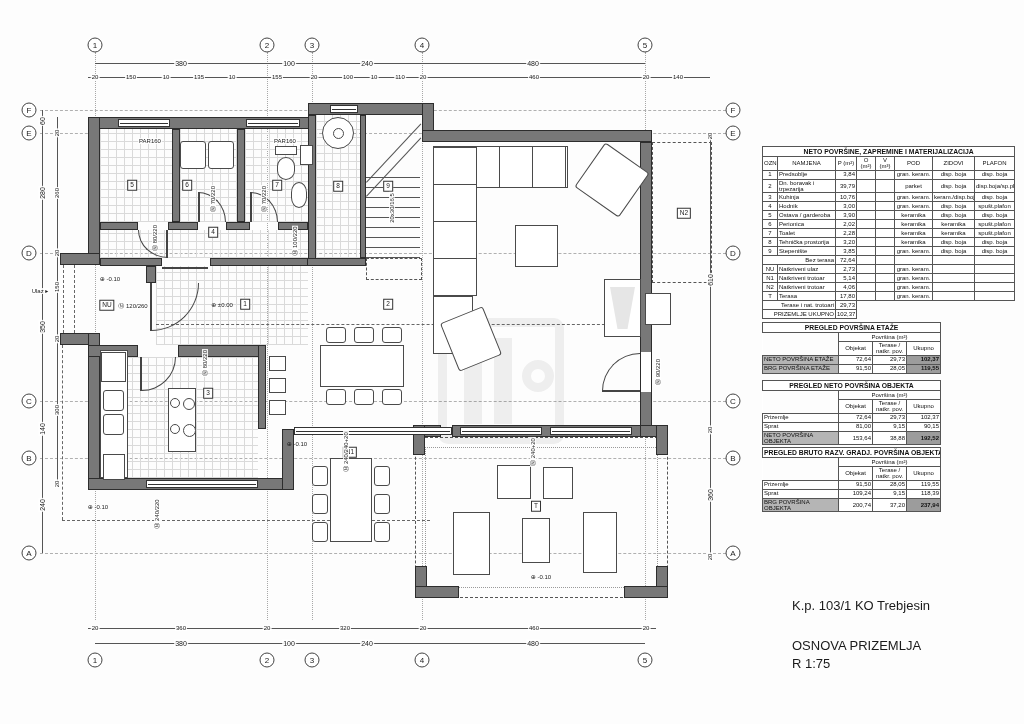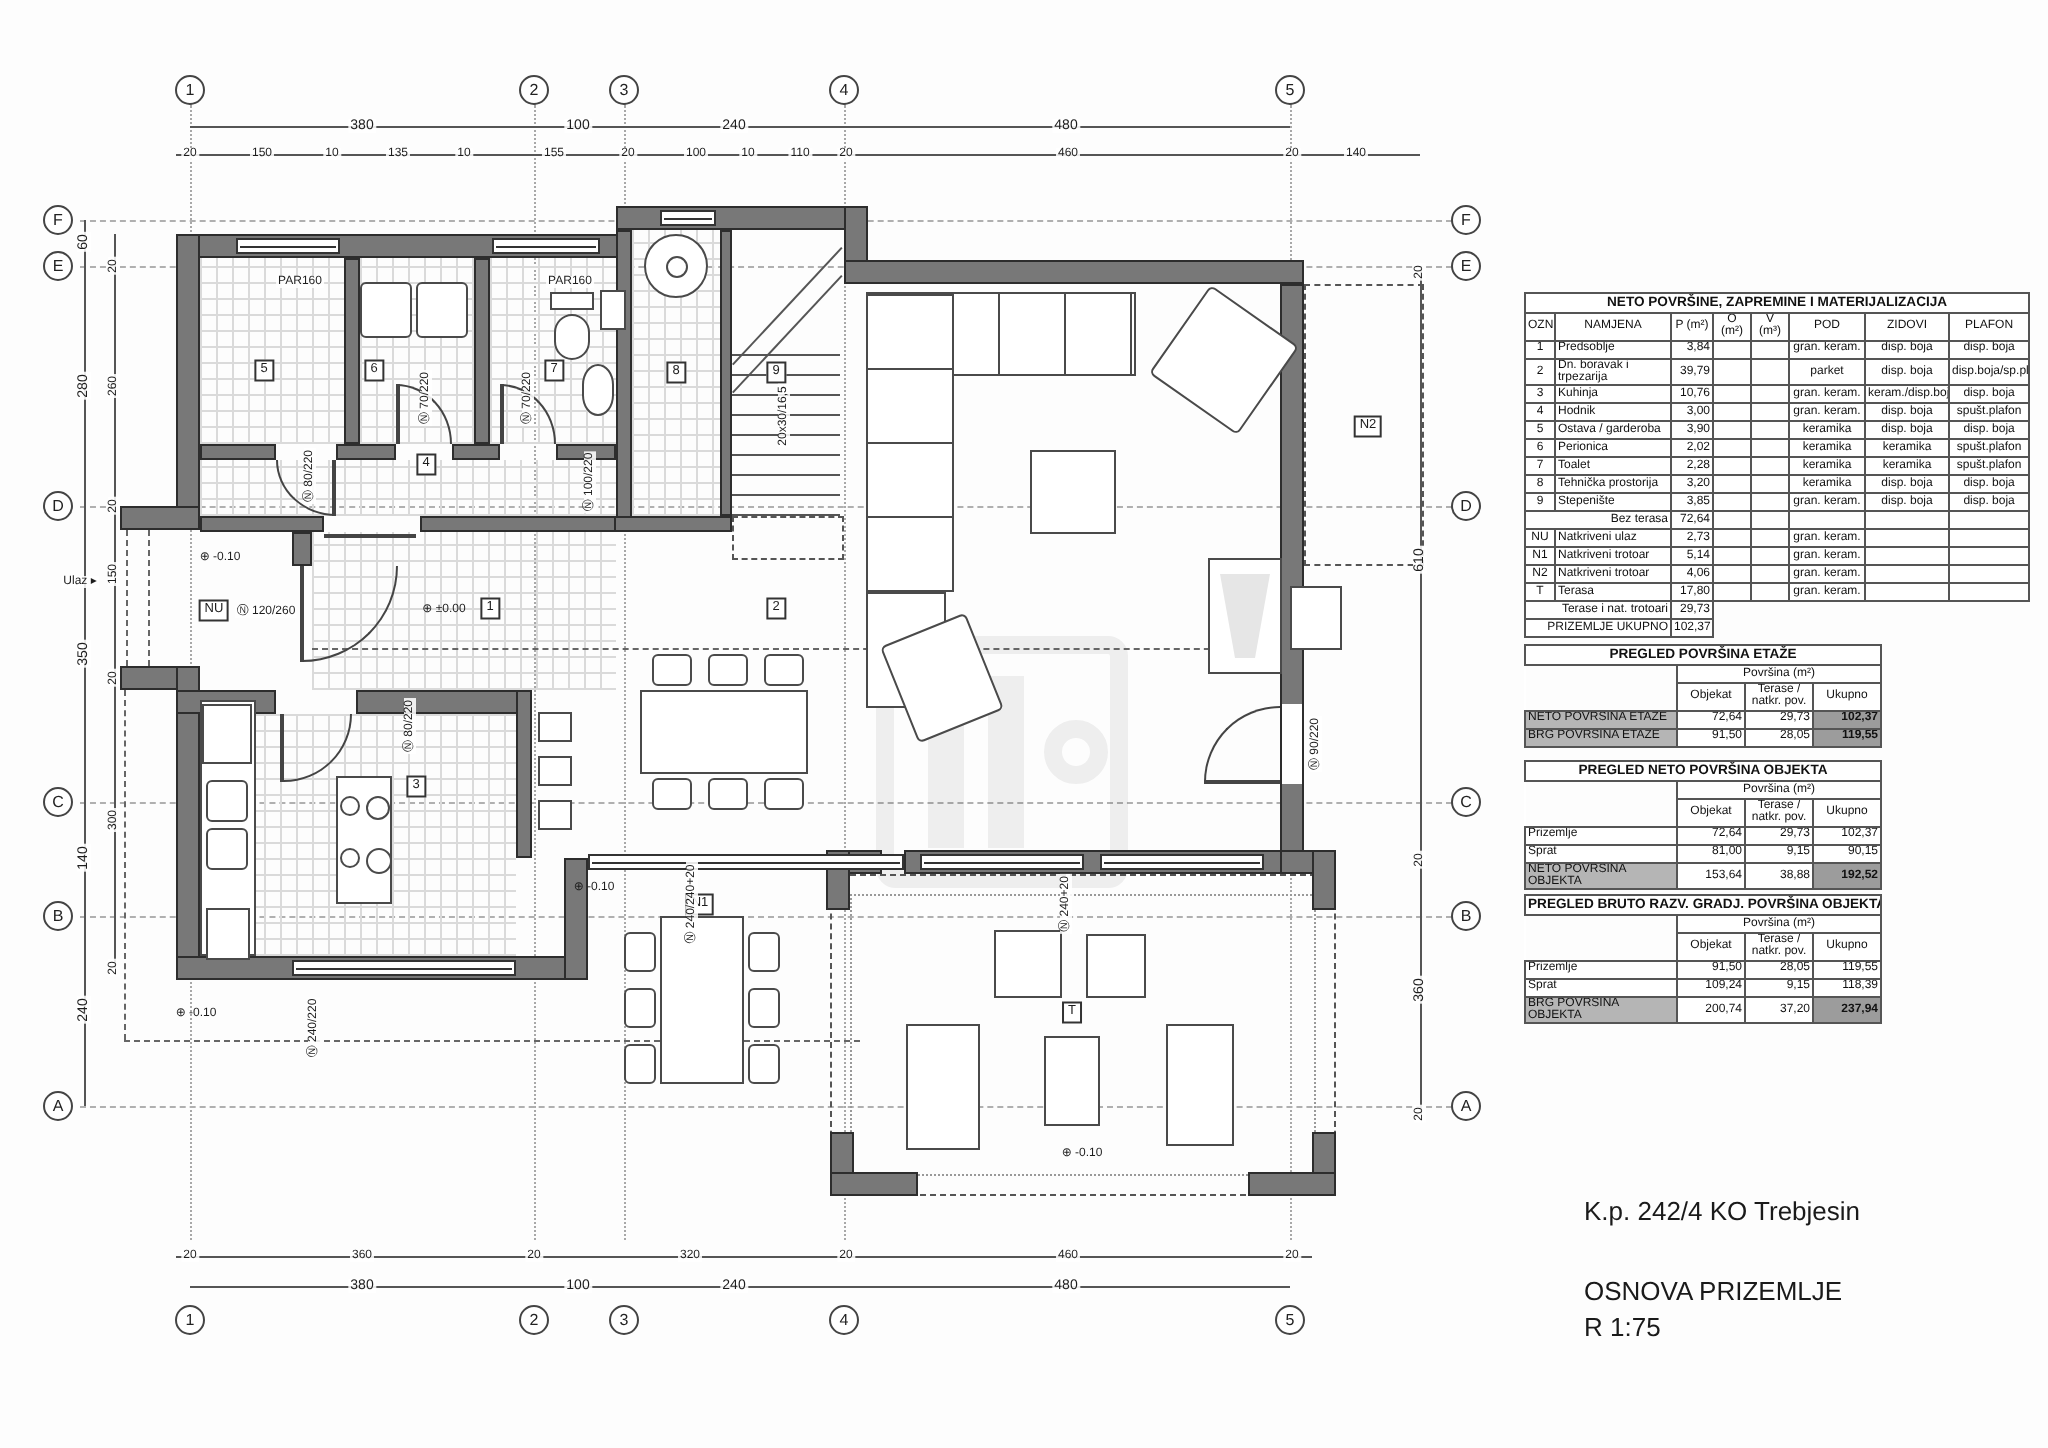"K.p. 242/4 KO Trebjesin" div.tblock { text: 242/4 -> 103/1 }
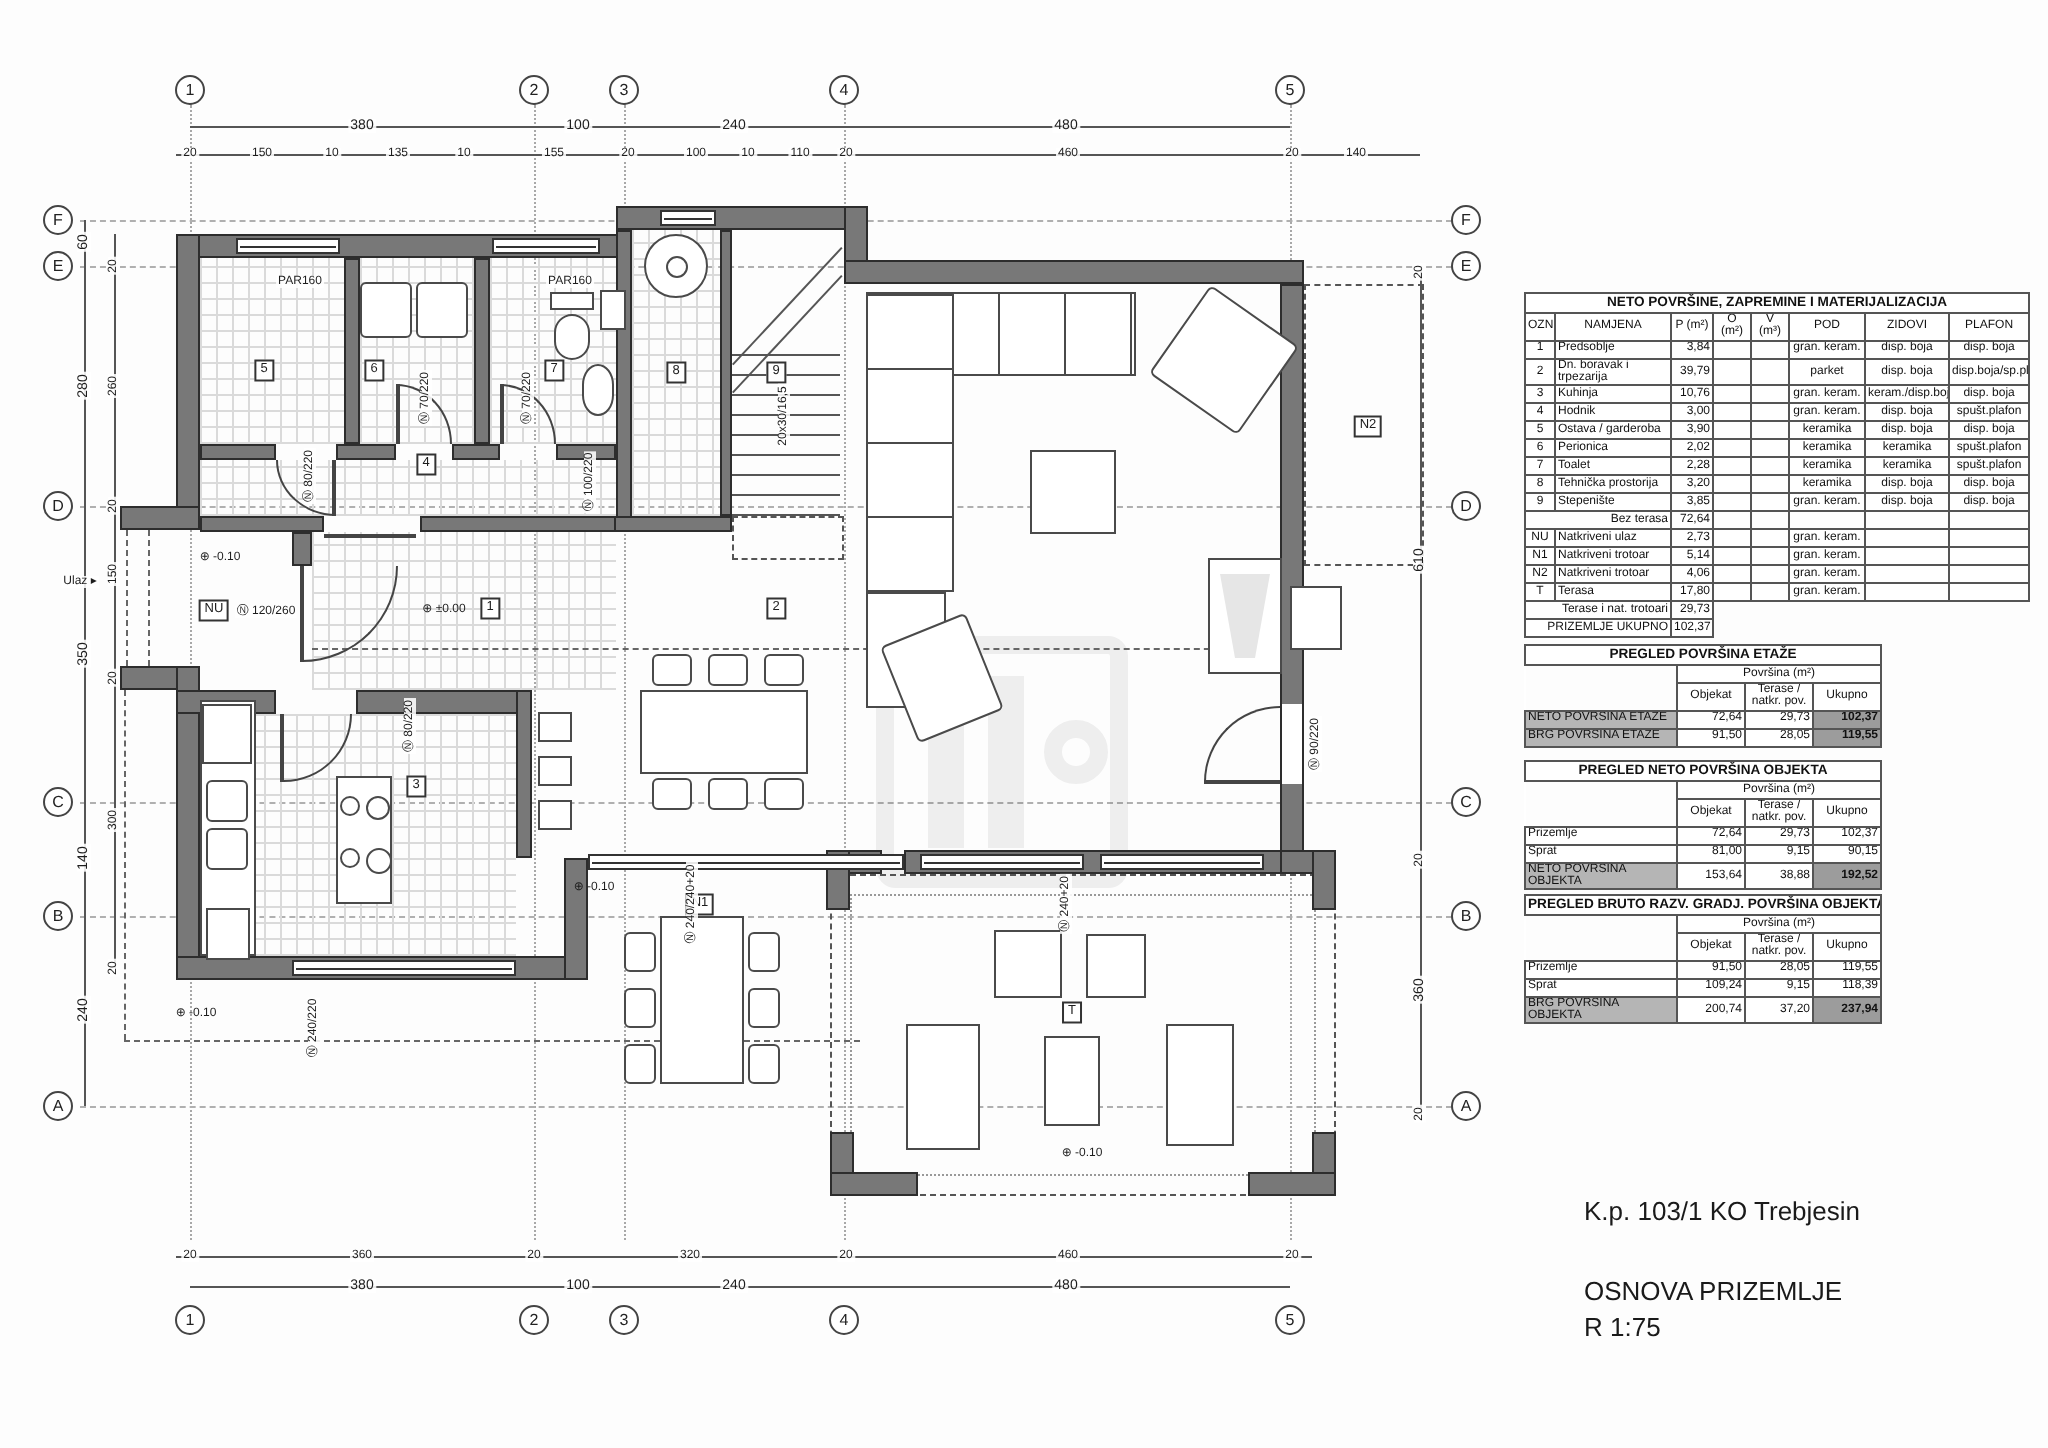"OSNOVA PRIZEMLJE" div.tblock { text: PRIZEMLJE -> PRIZEMLJA }
